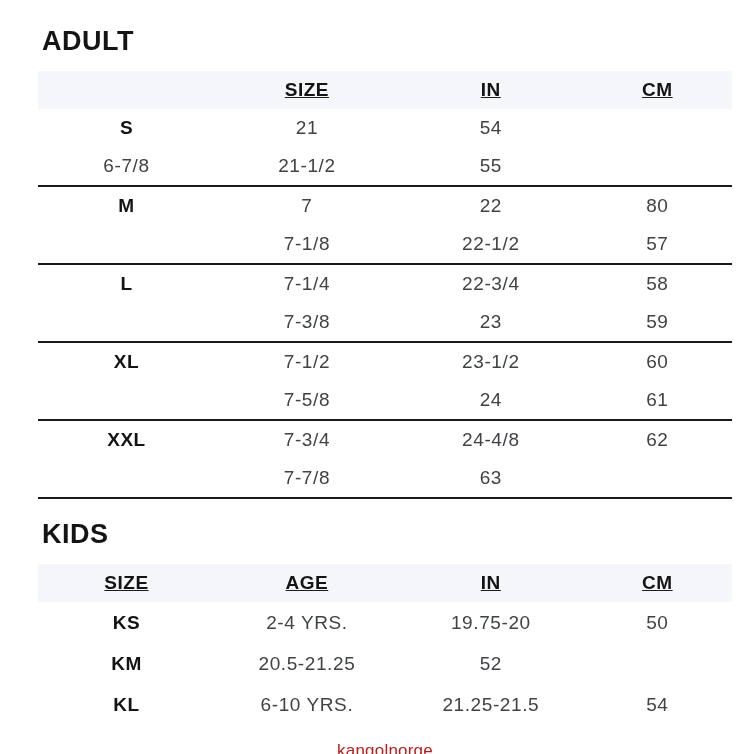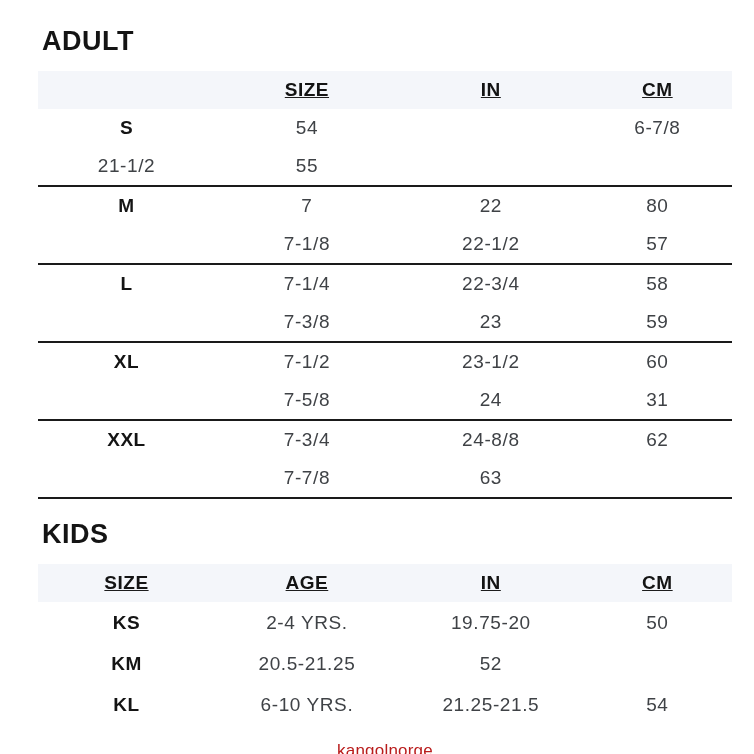"21" div.cell-data { html: none -> <div>21</div> }
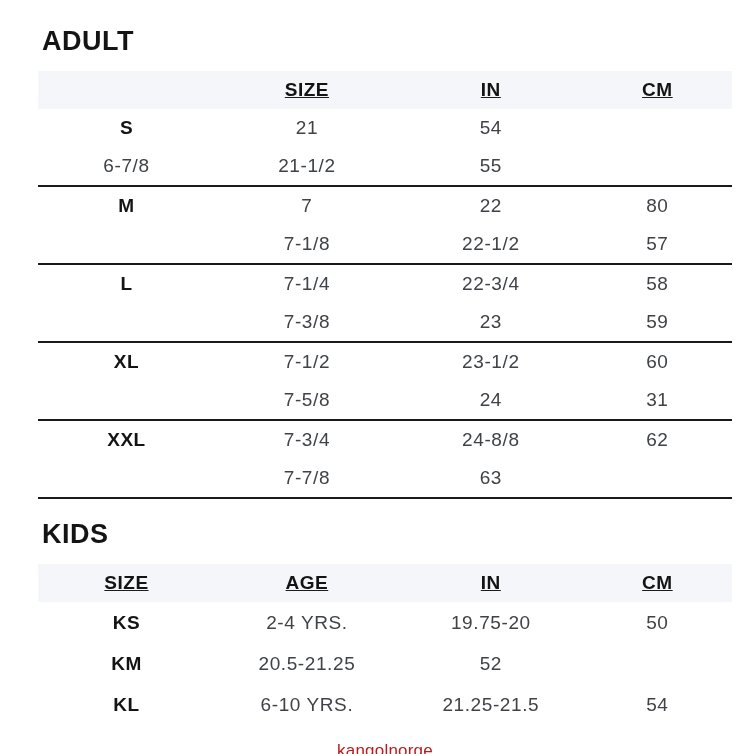"31" div.cell-data { text: 31 -> 61 }
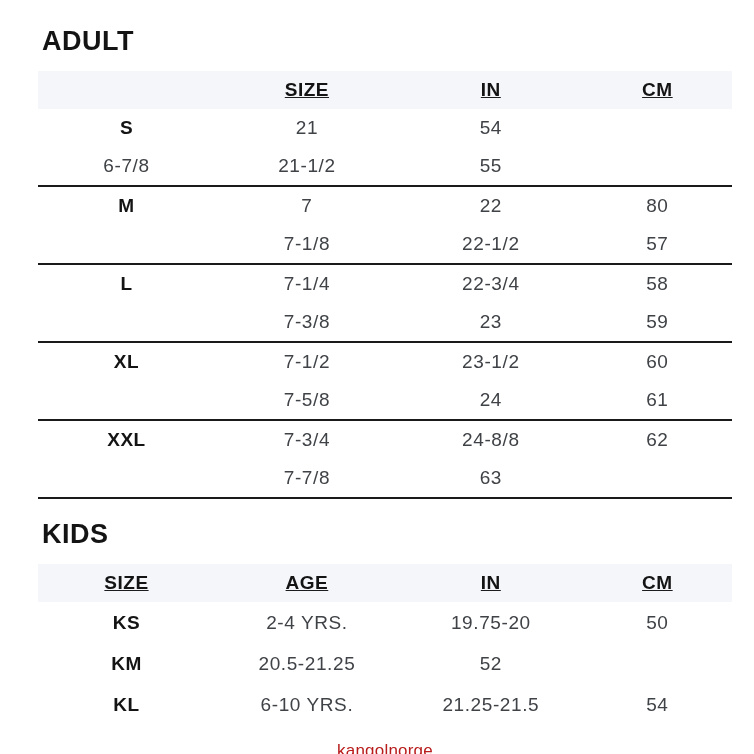"24-8/8" div.cell-data { text: 24-8/8 -> 24-4/8 }
